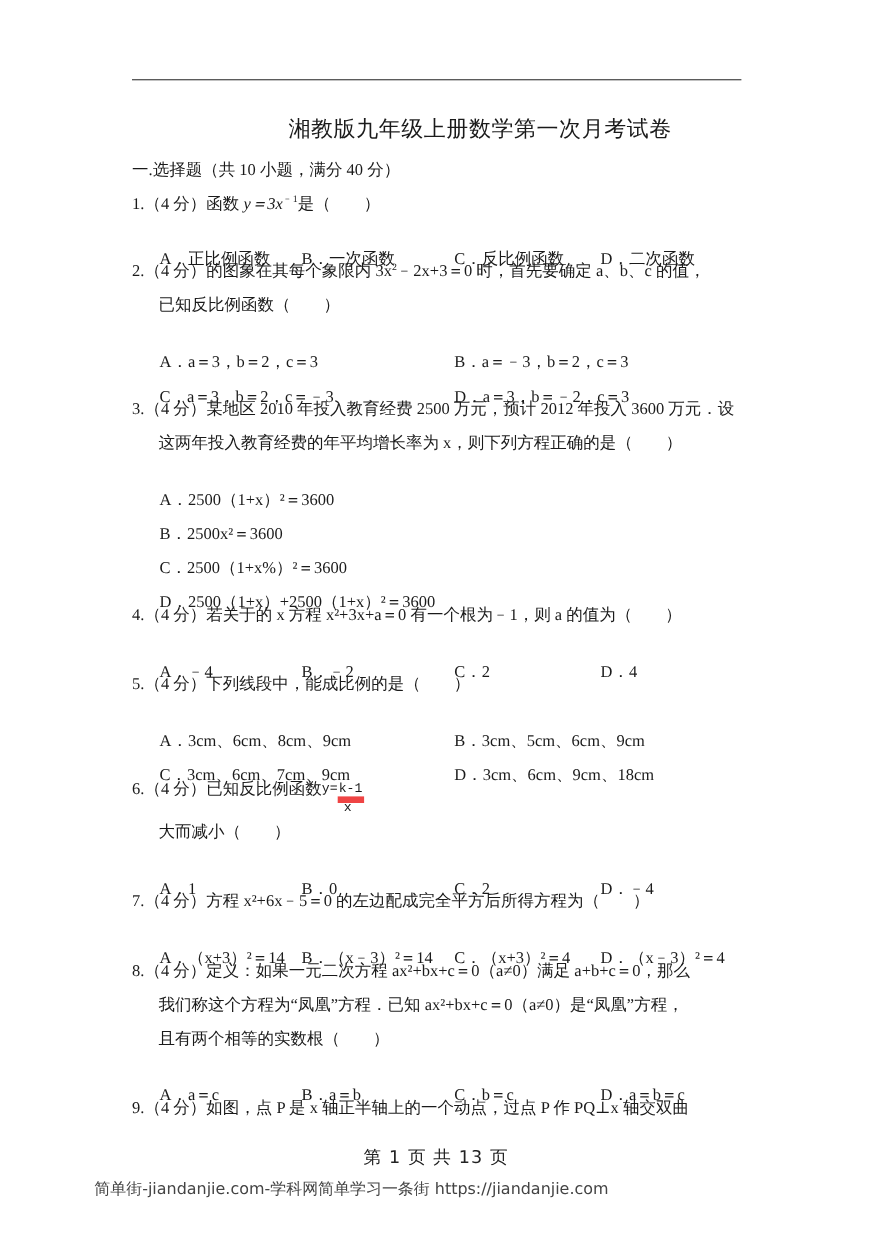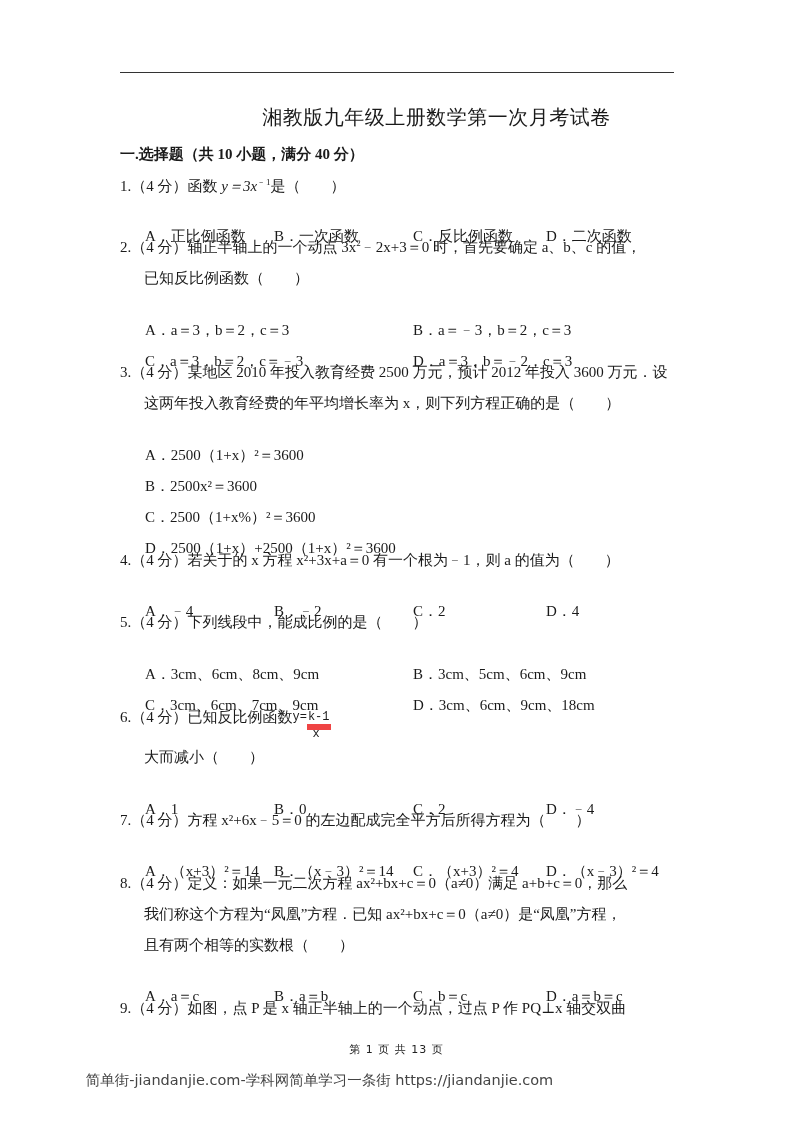"一.选择题（共 10 小题，满分 40 分）" .section { font-weight: bold -> normal }
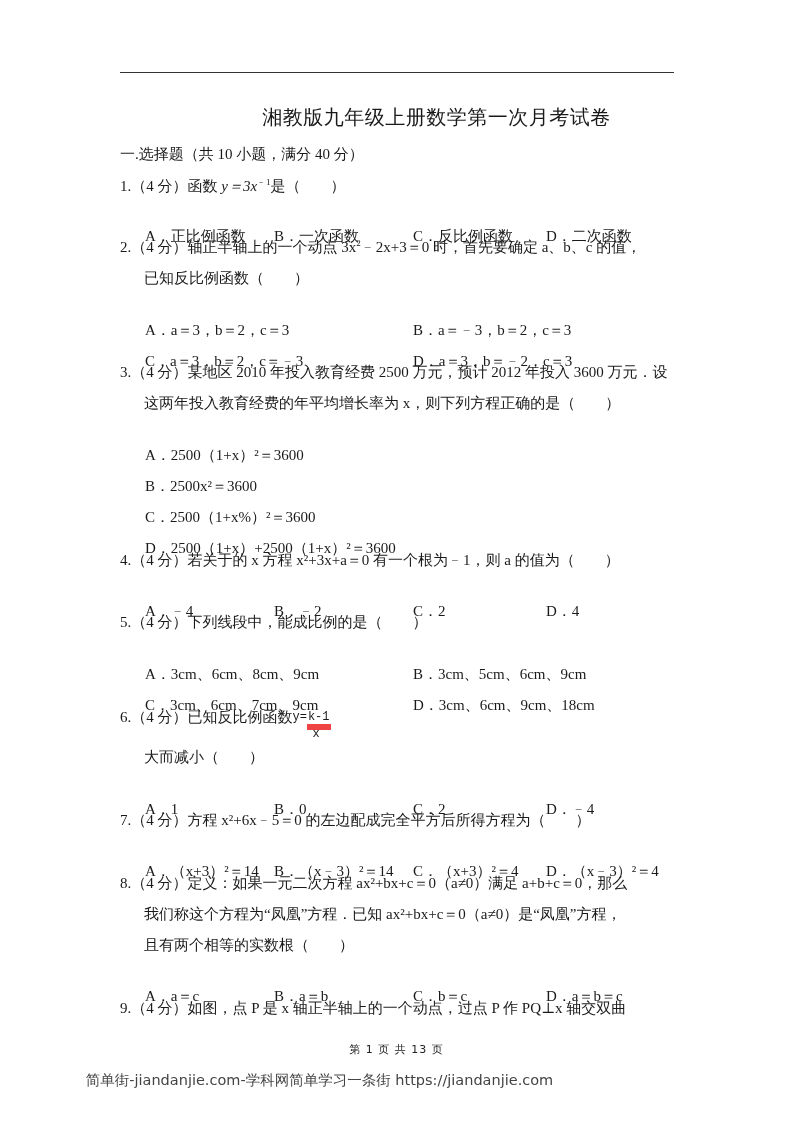"轴正半轴上的一个动点 3x" span { text: 轴正半轴上的一个动点 -> 的图象在其每个象限内 }
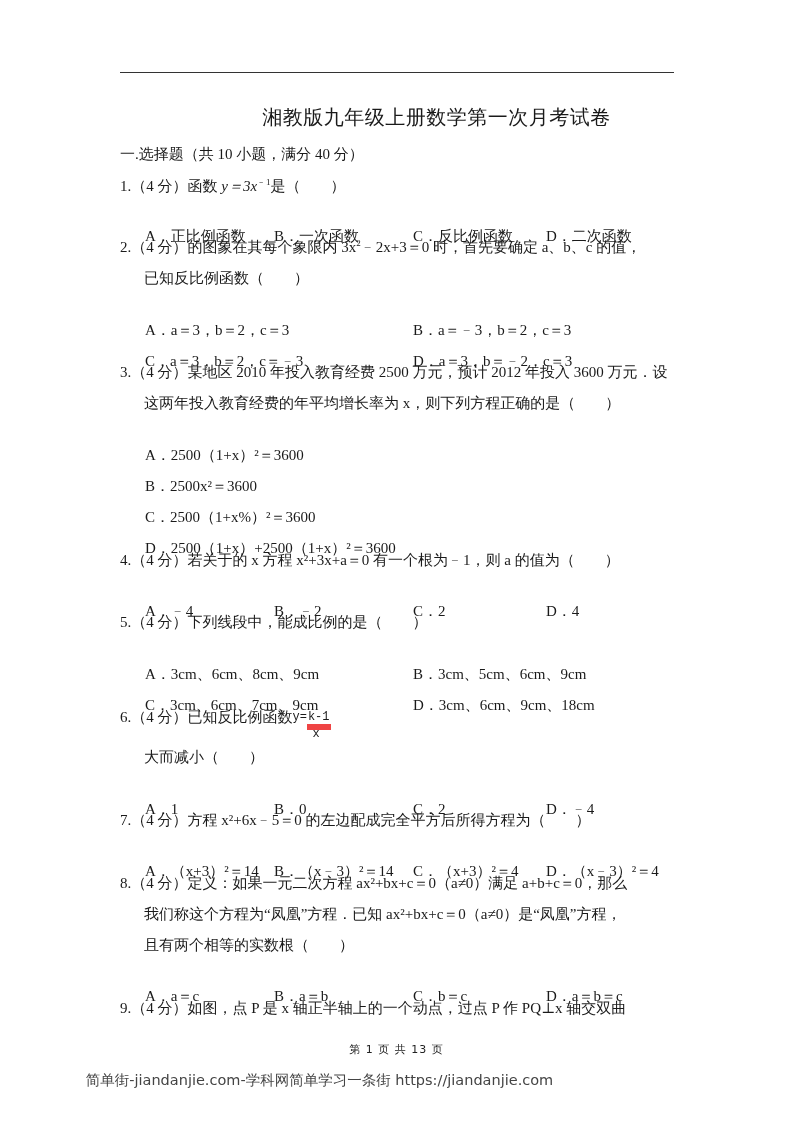"第 1 页 共 13" .footer-page { font-size: 11px -> 16px }
